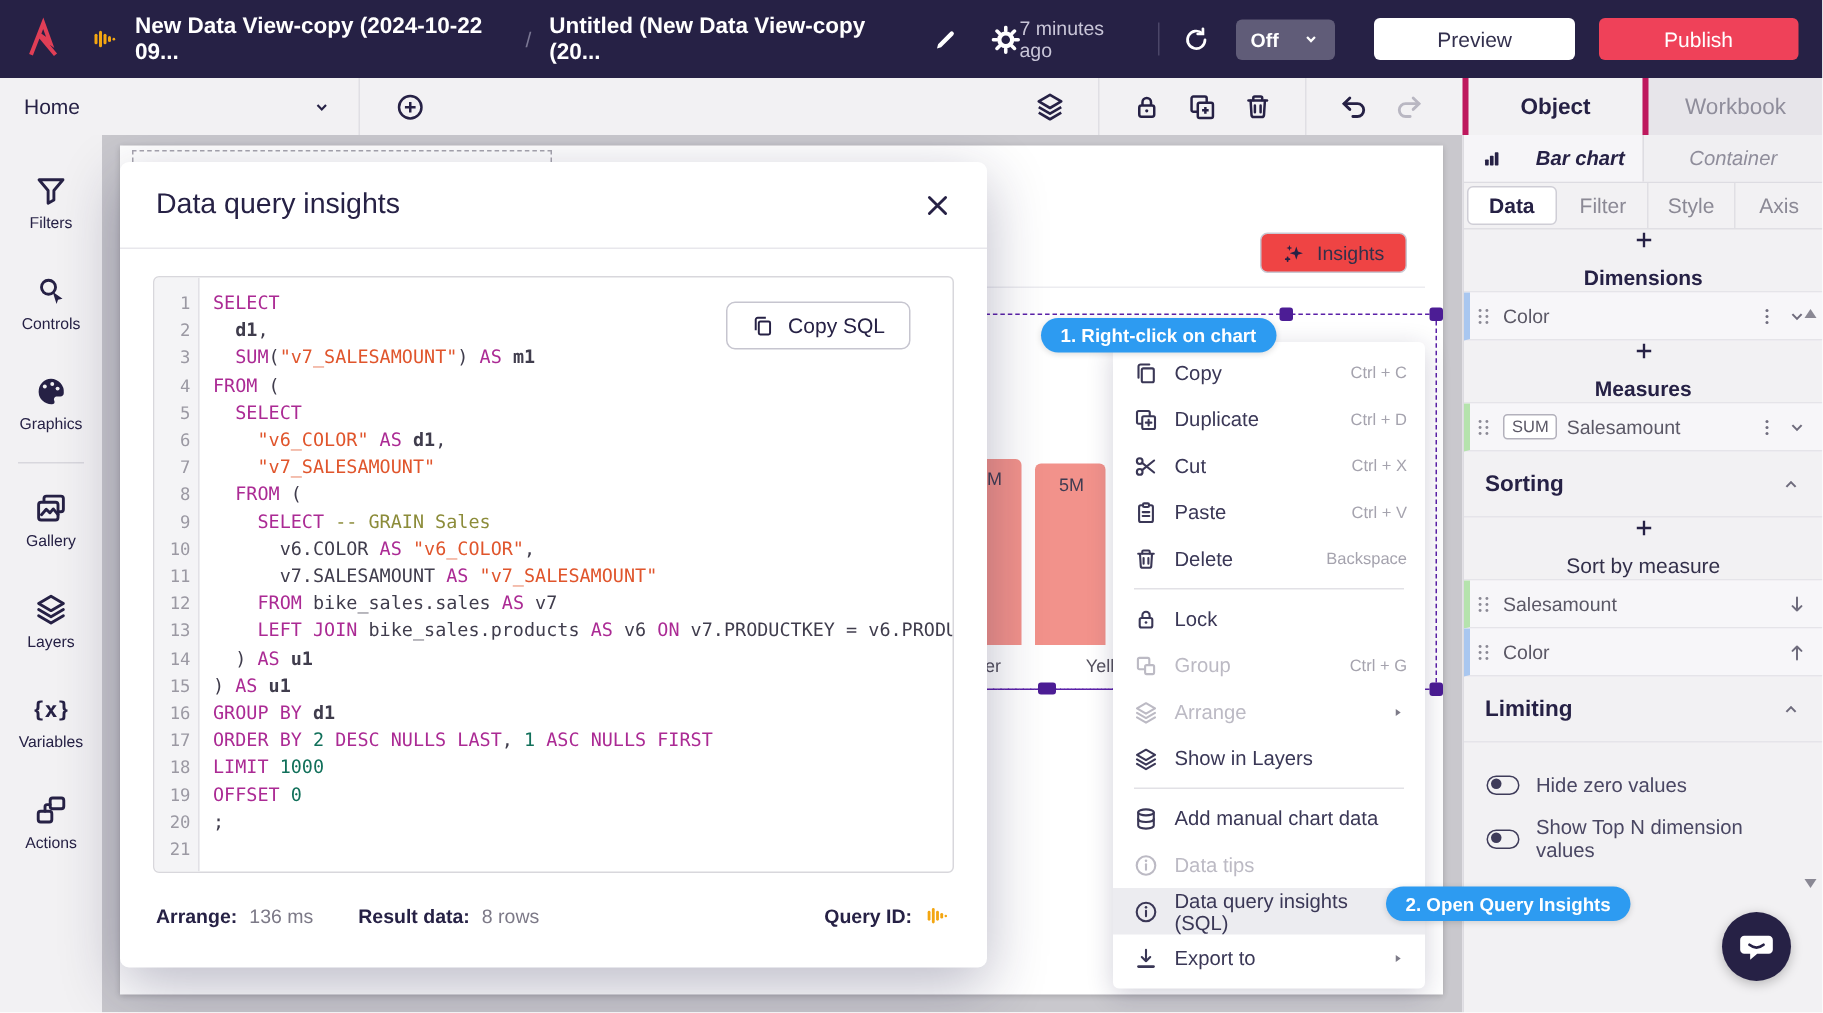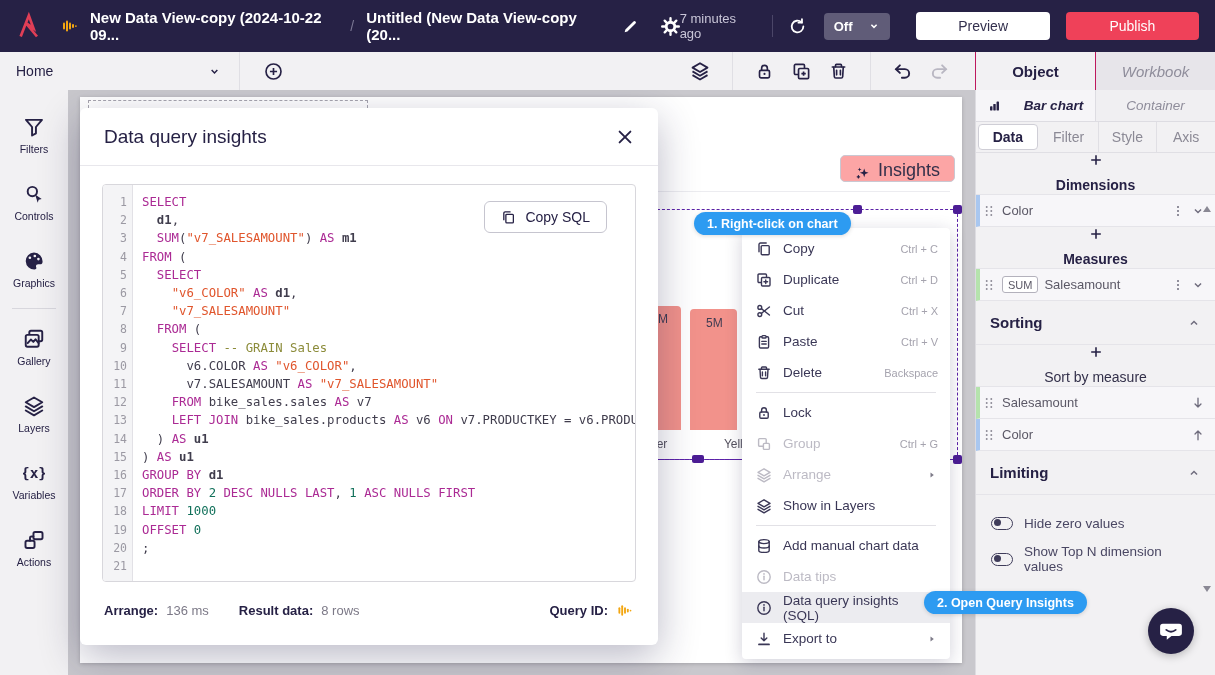"Object" .tab-cell { border-left: 1px solid #be185d -> 4px solid #be185d }
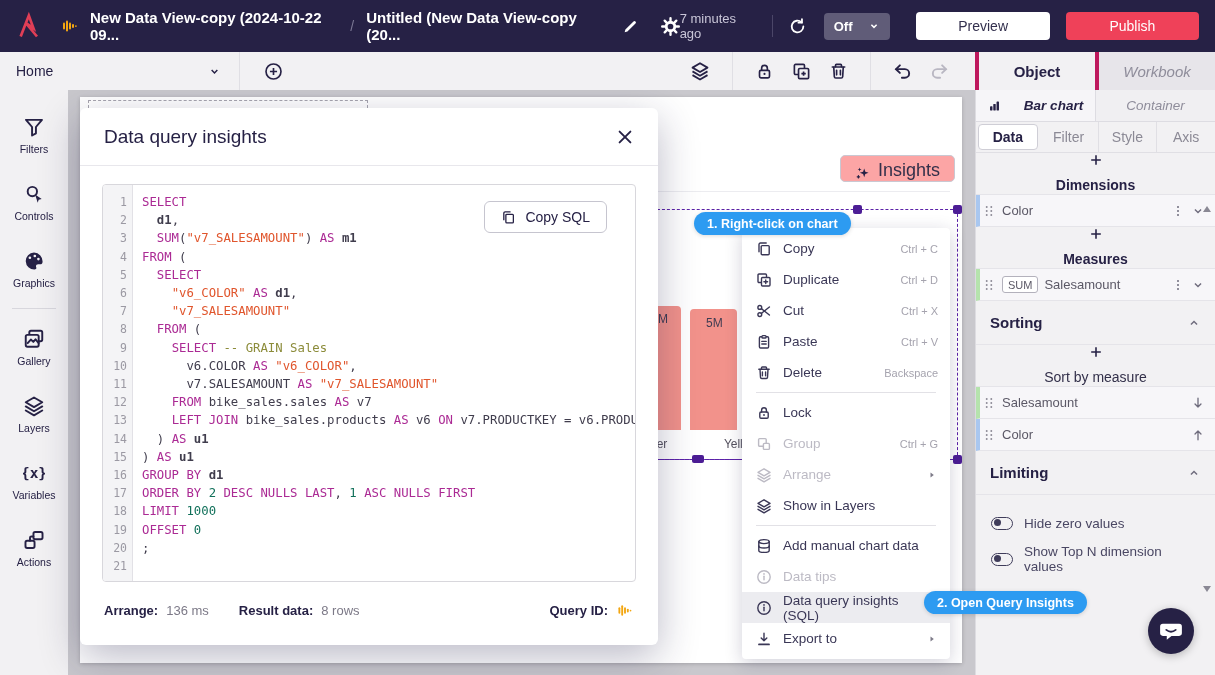"Workbook" .tab-workbook { font-style: italic -> none }
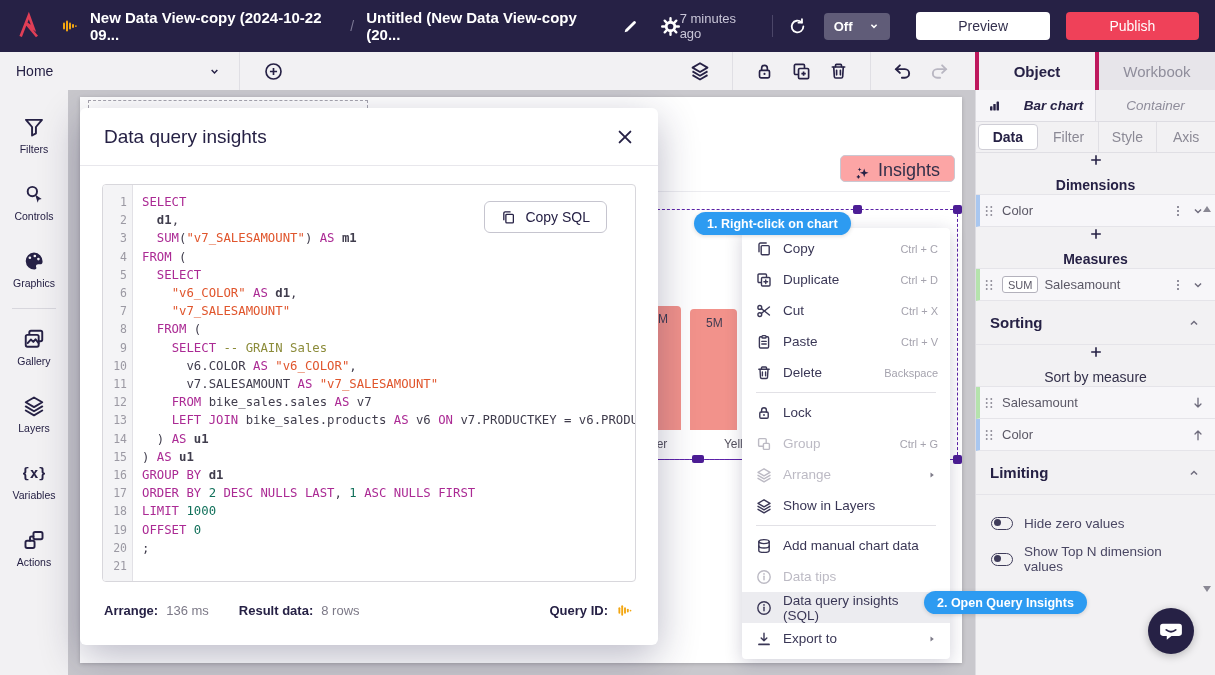"Insights" .insights-btn { align-items: flex-end -> center; background: #fca5a5 -> #ef4444; font-size: 18px -> 13px }
